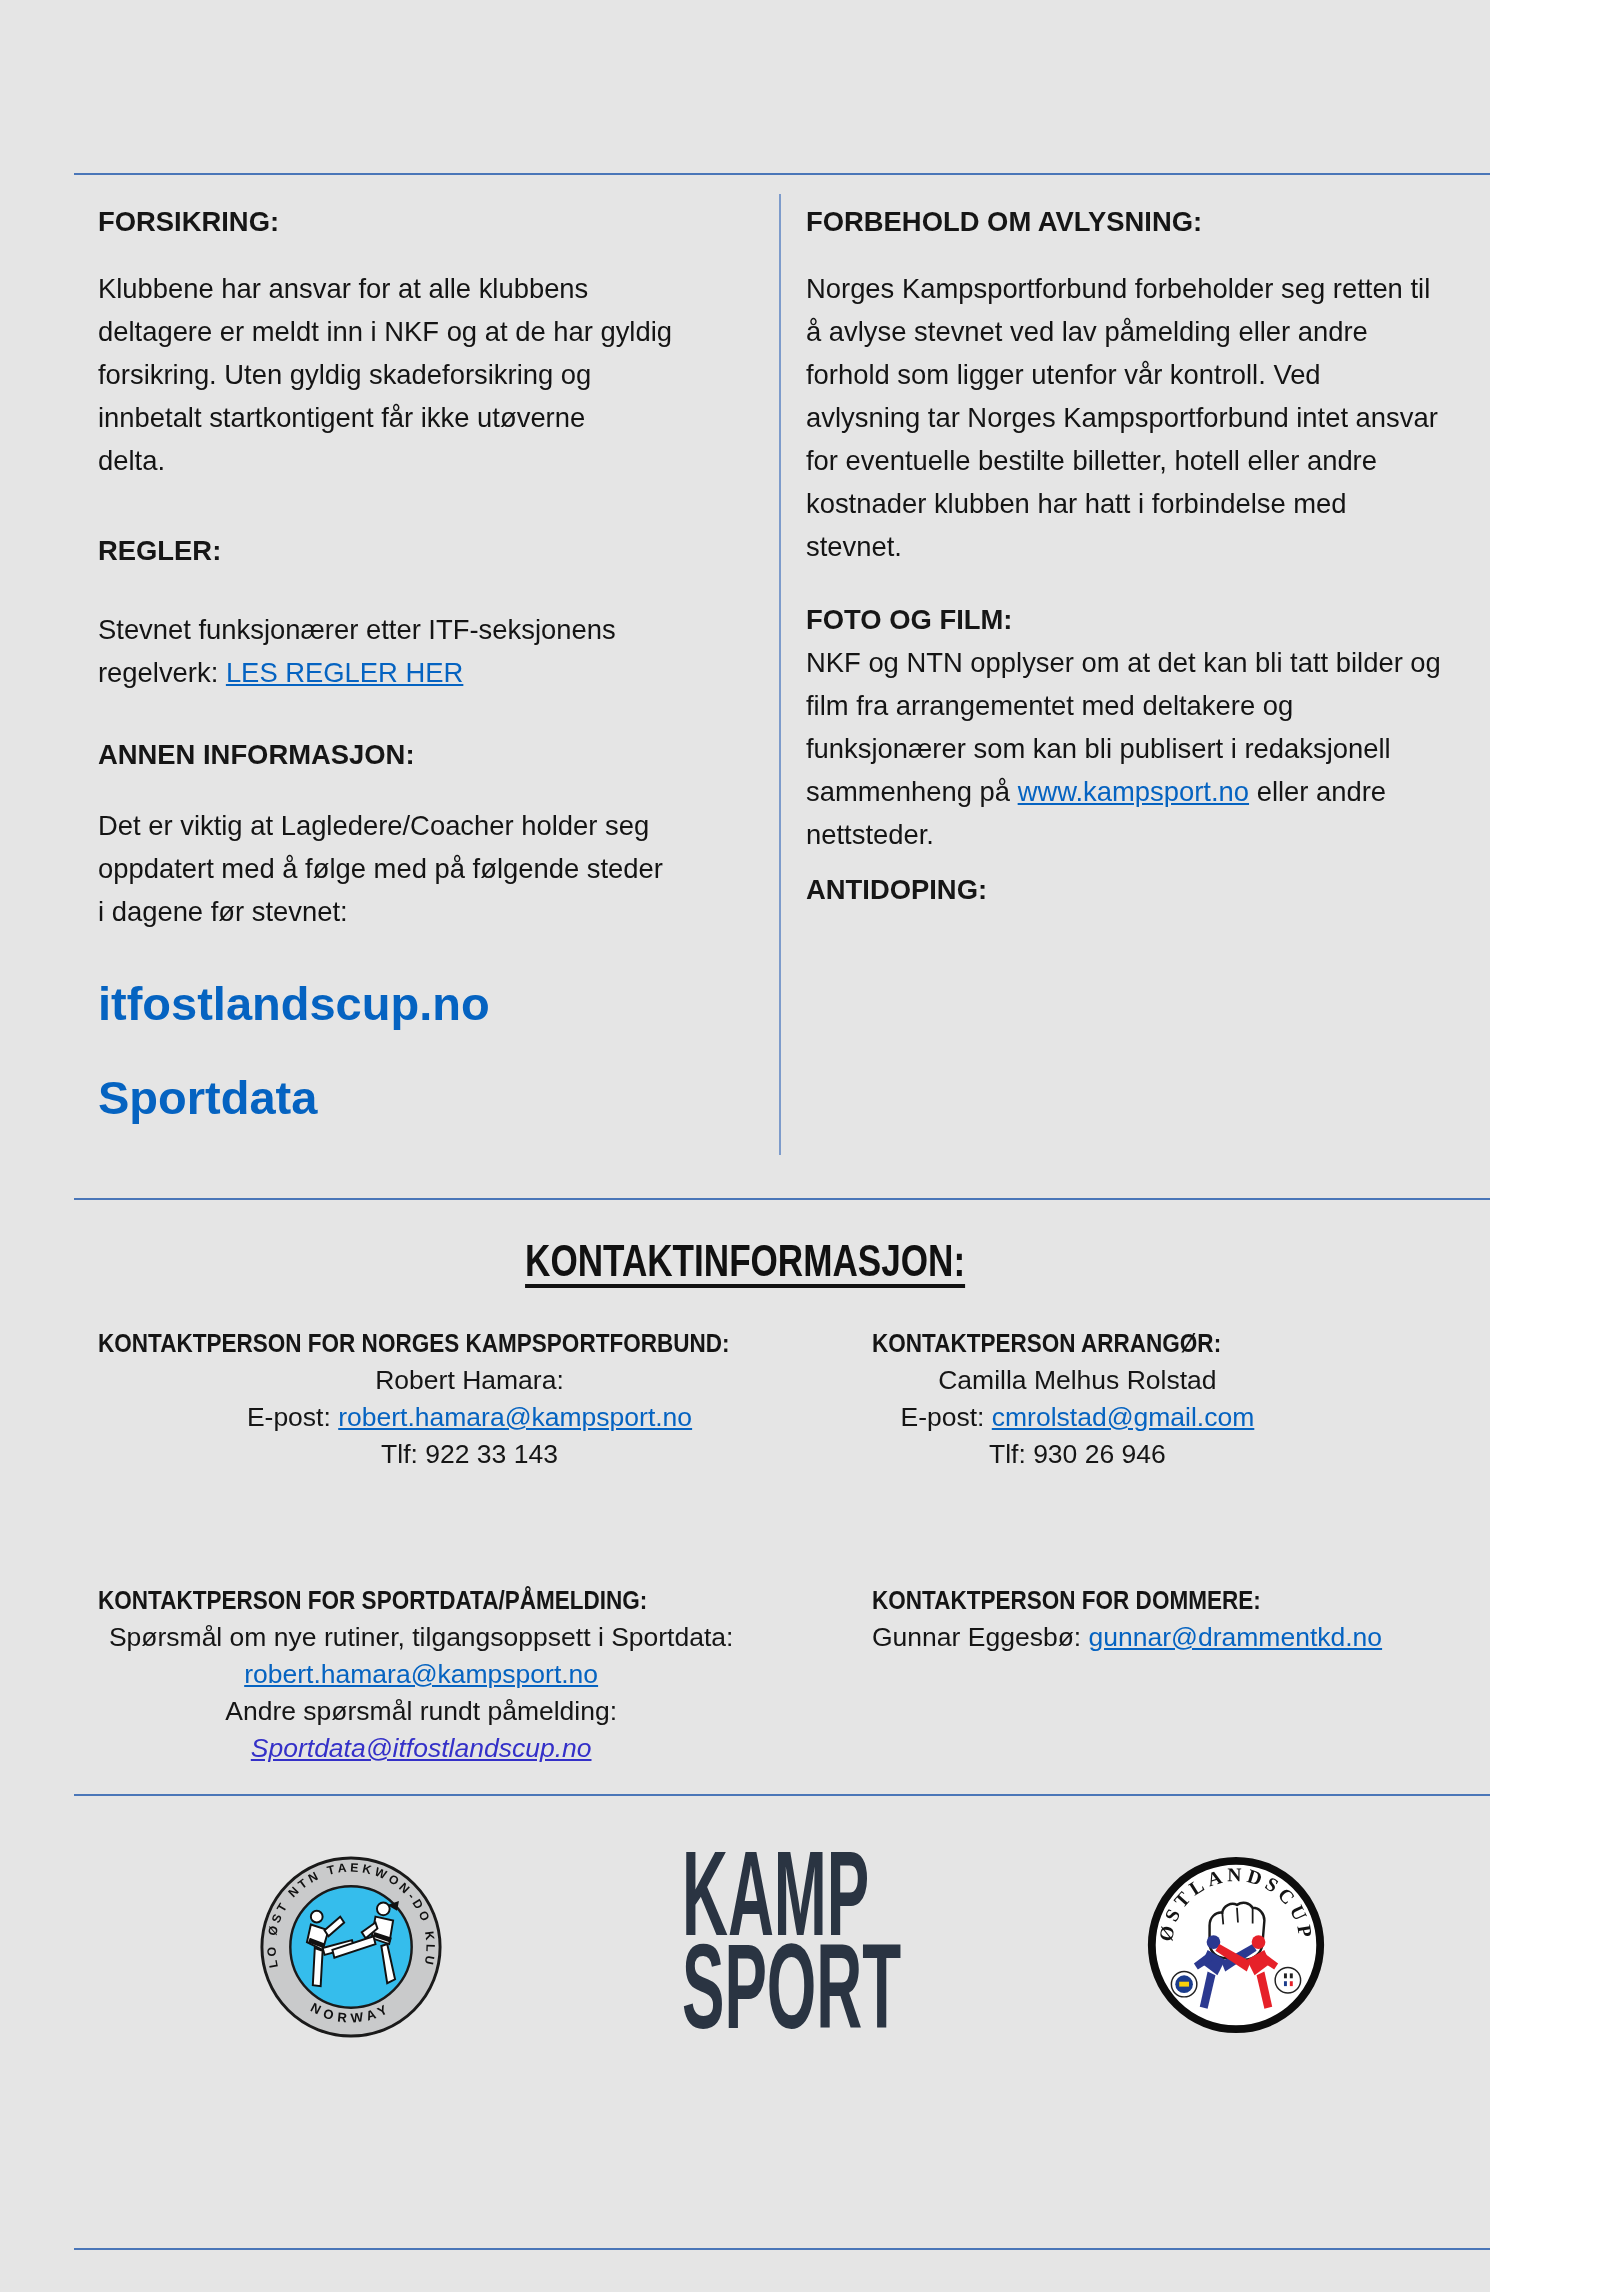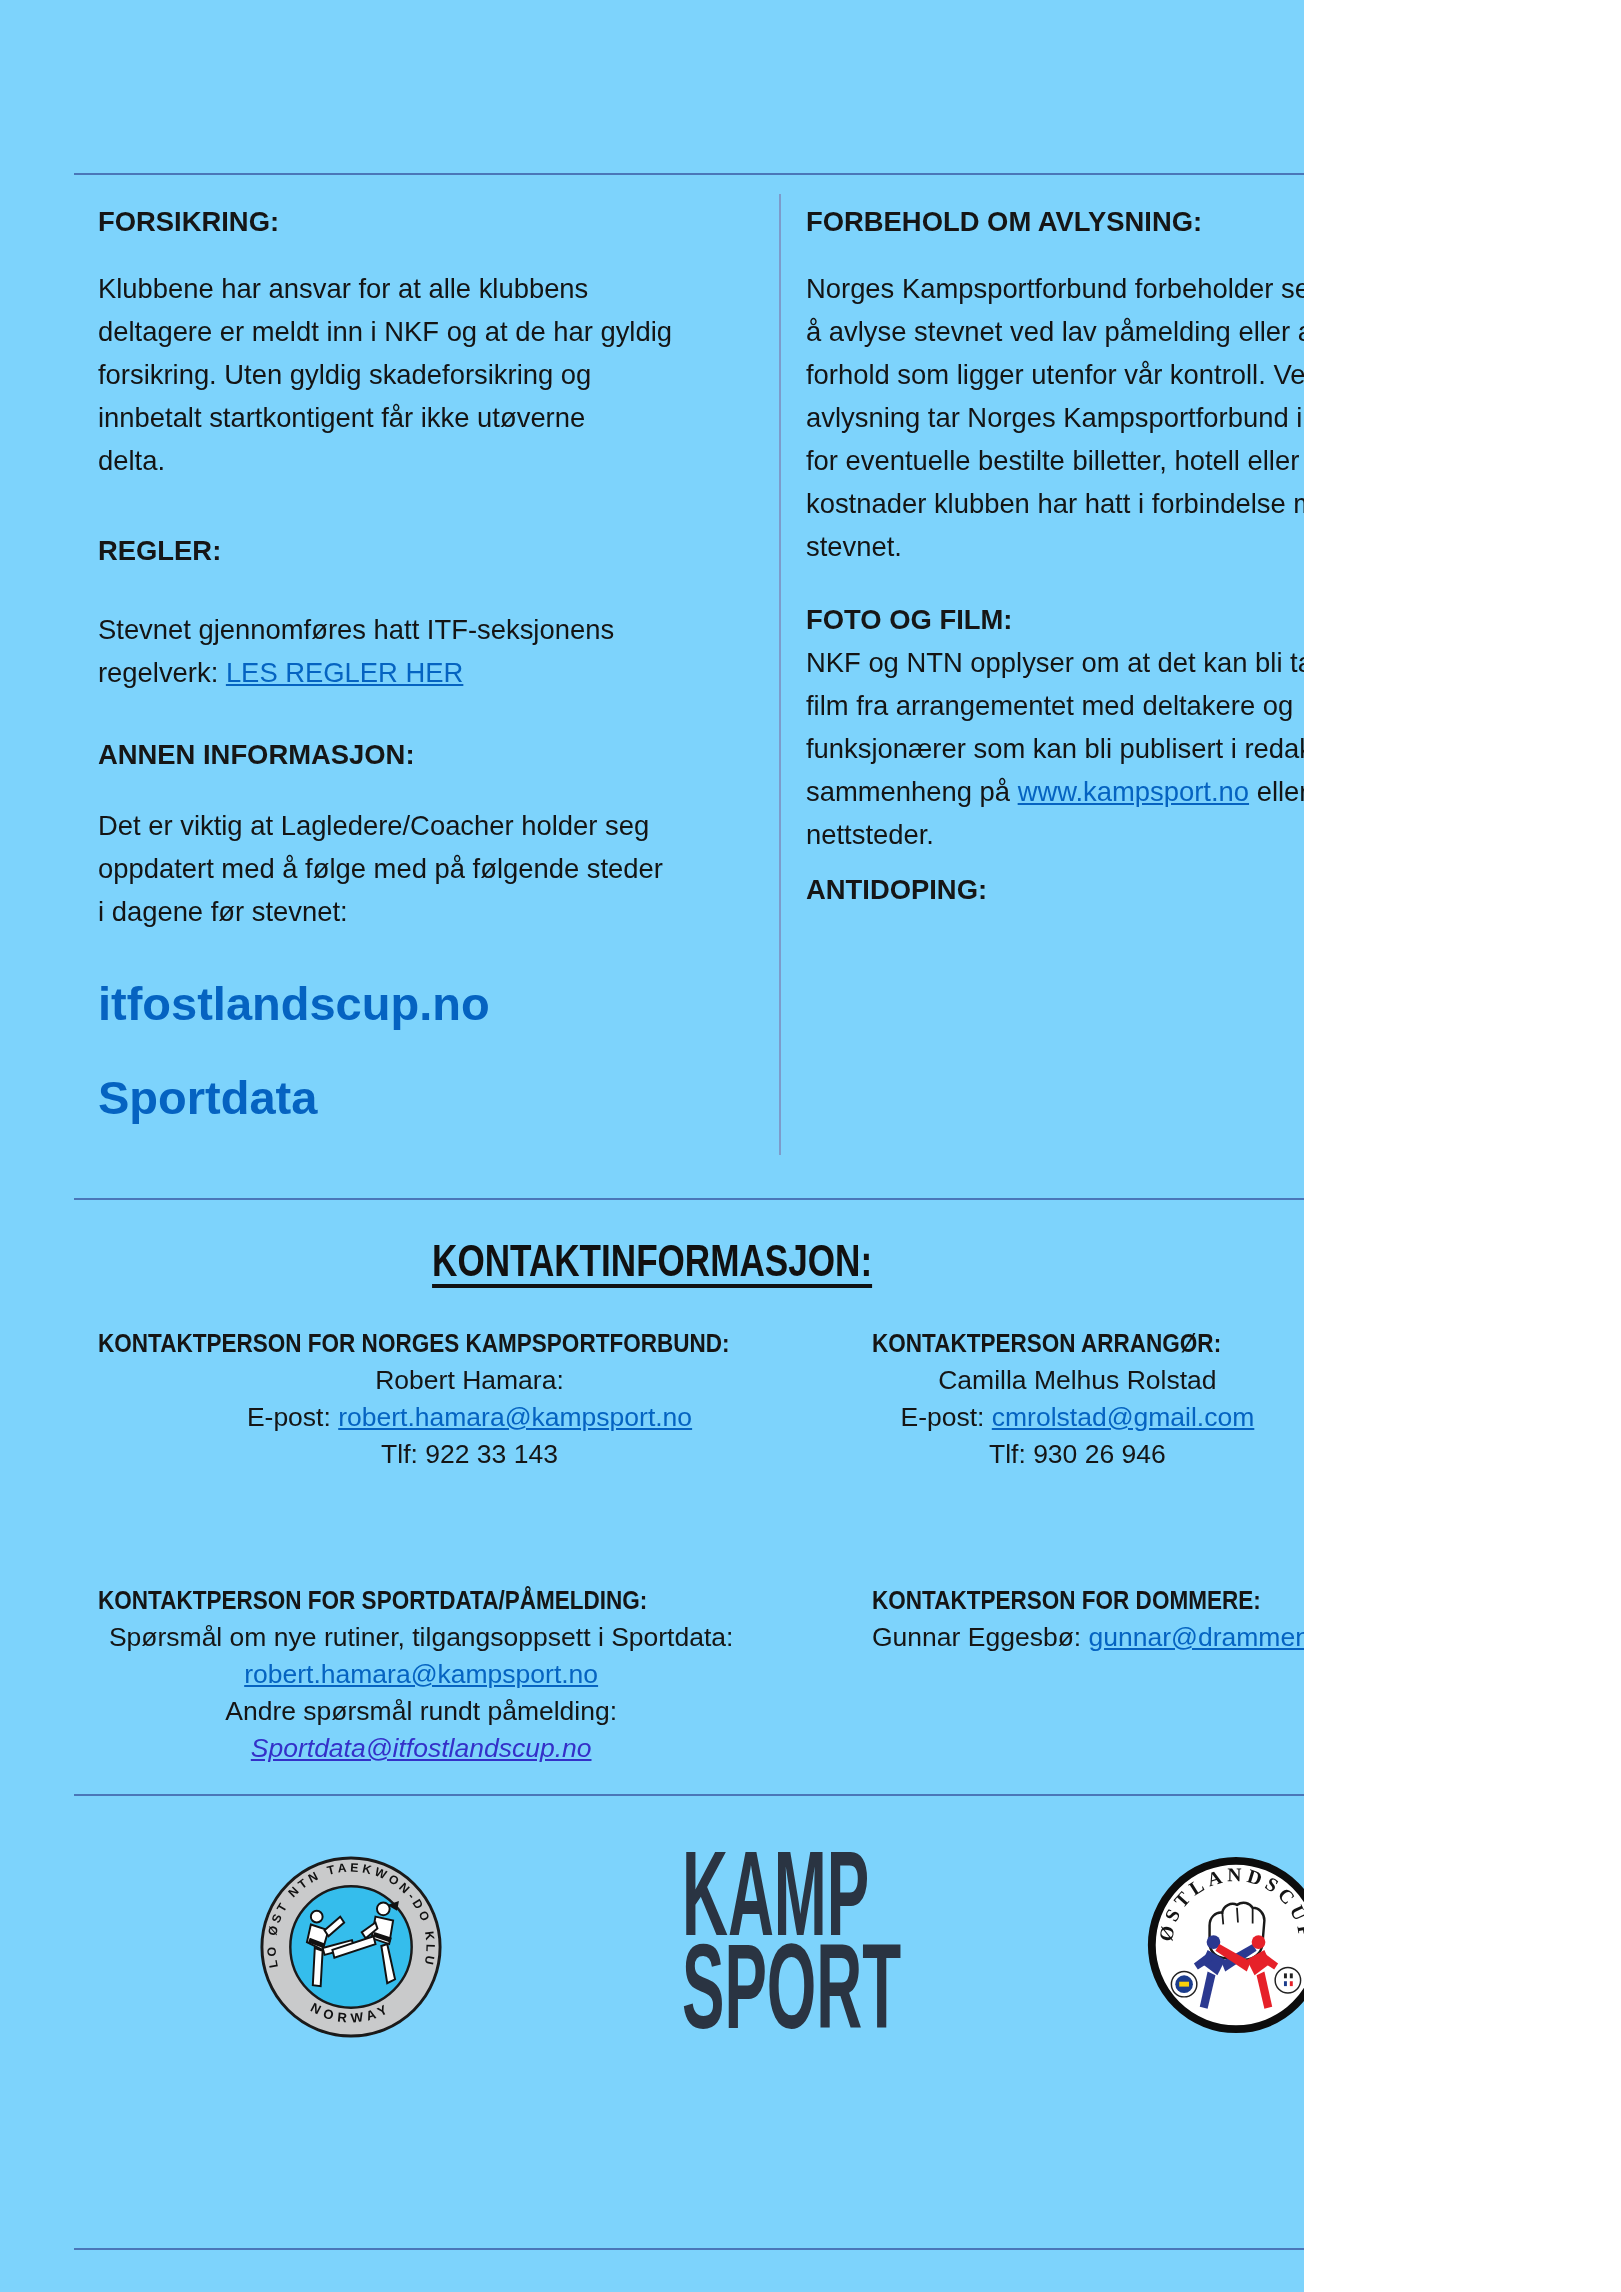"FORSIKRING:" .page { background: #7dd3fc -> #e5e5e5; width: 1304px -> 1490px }
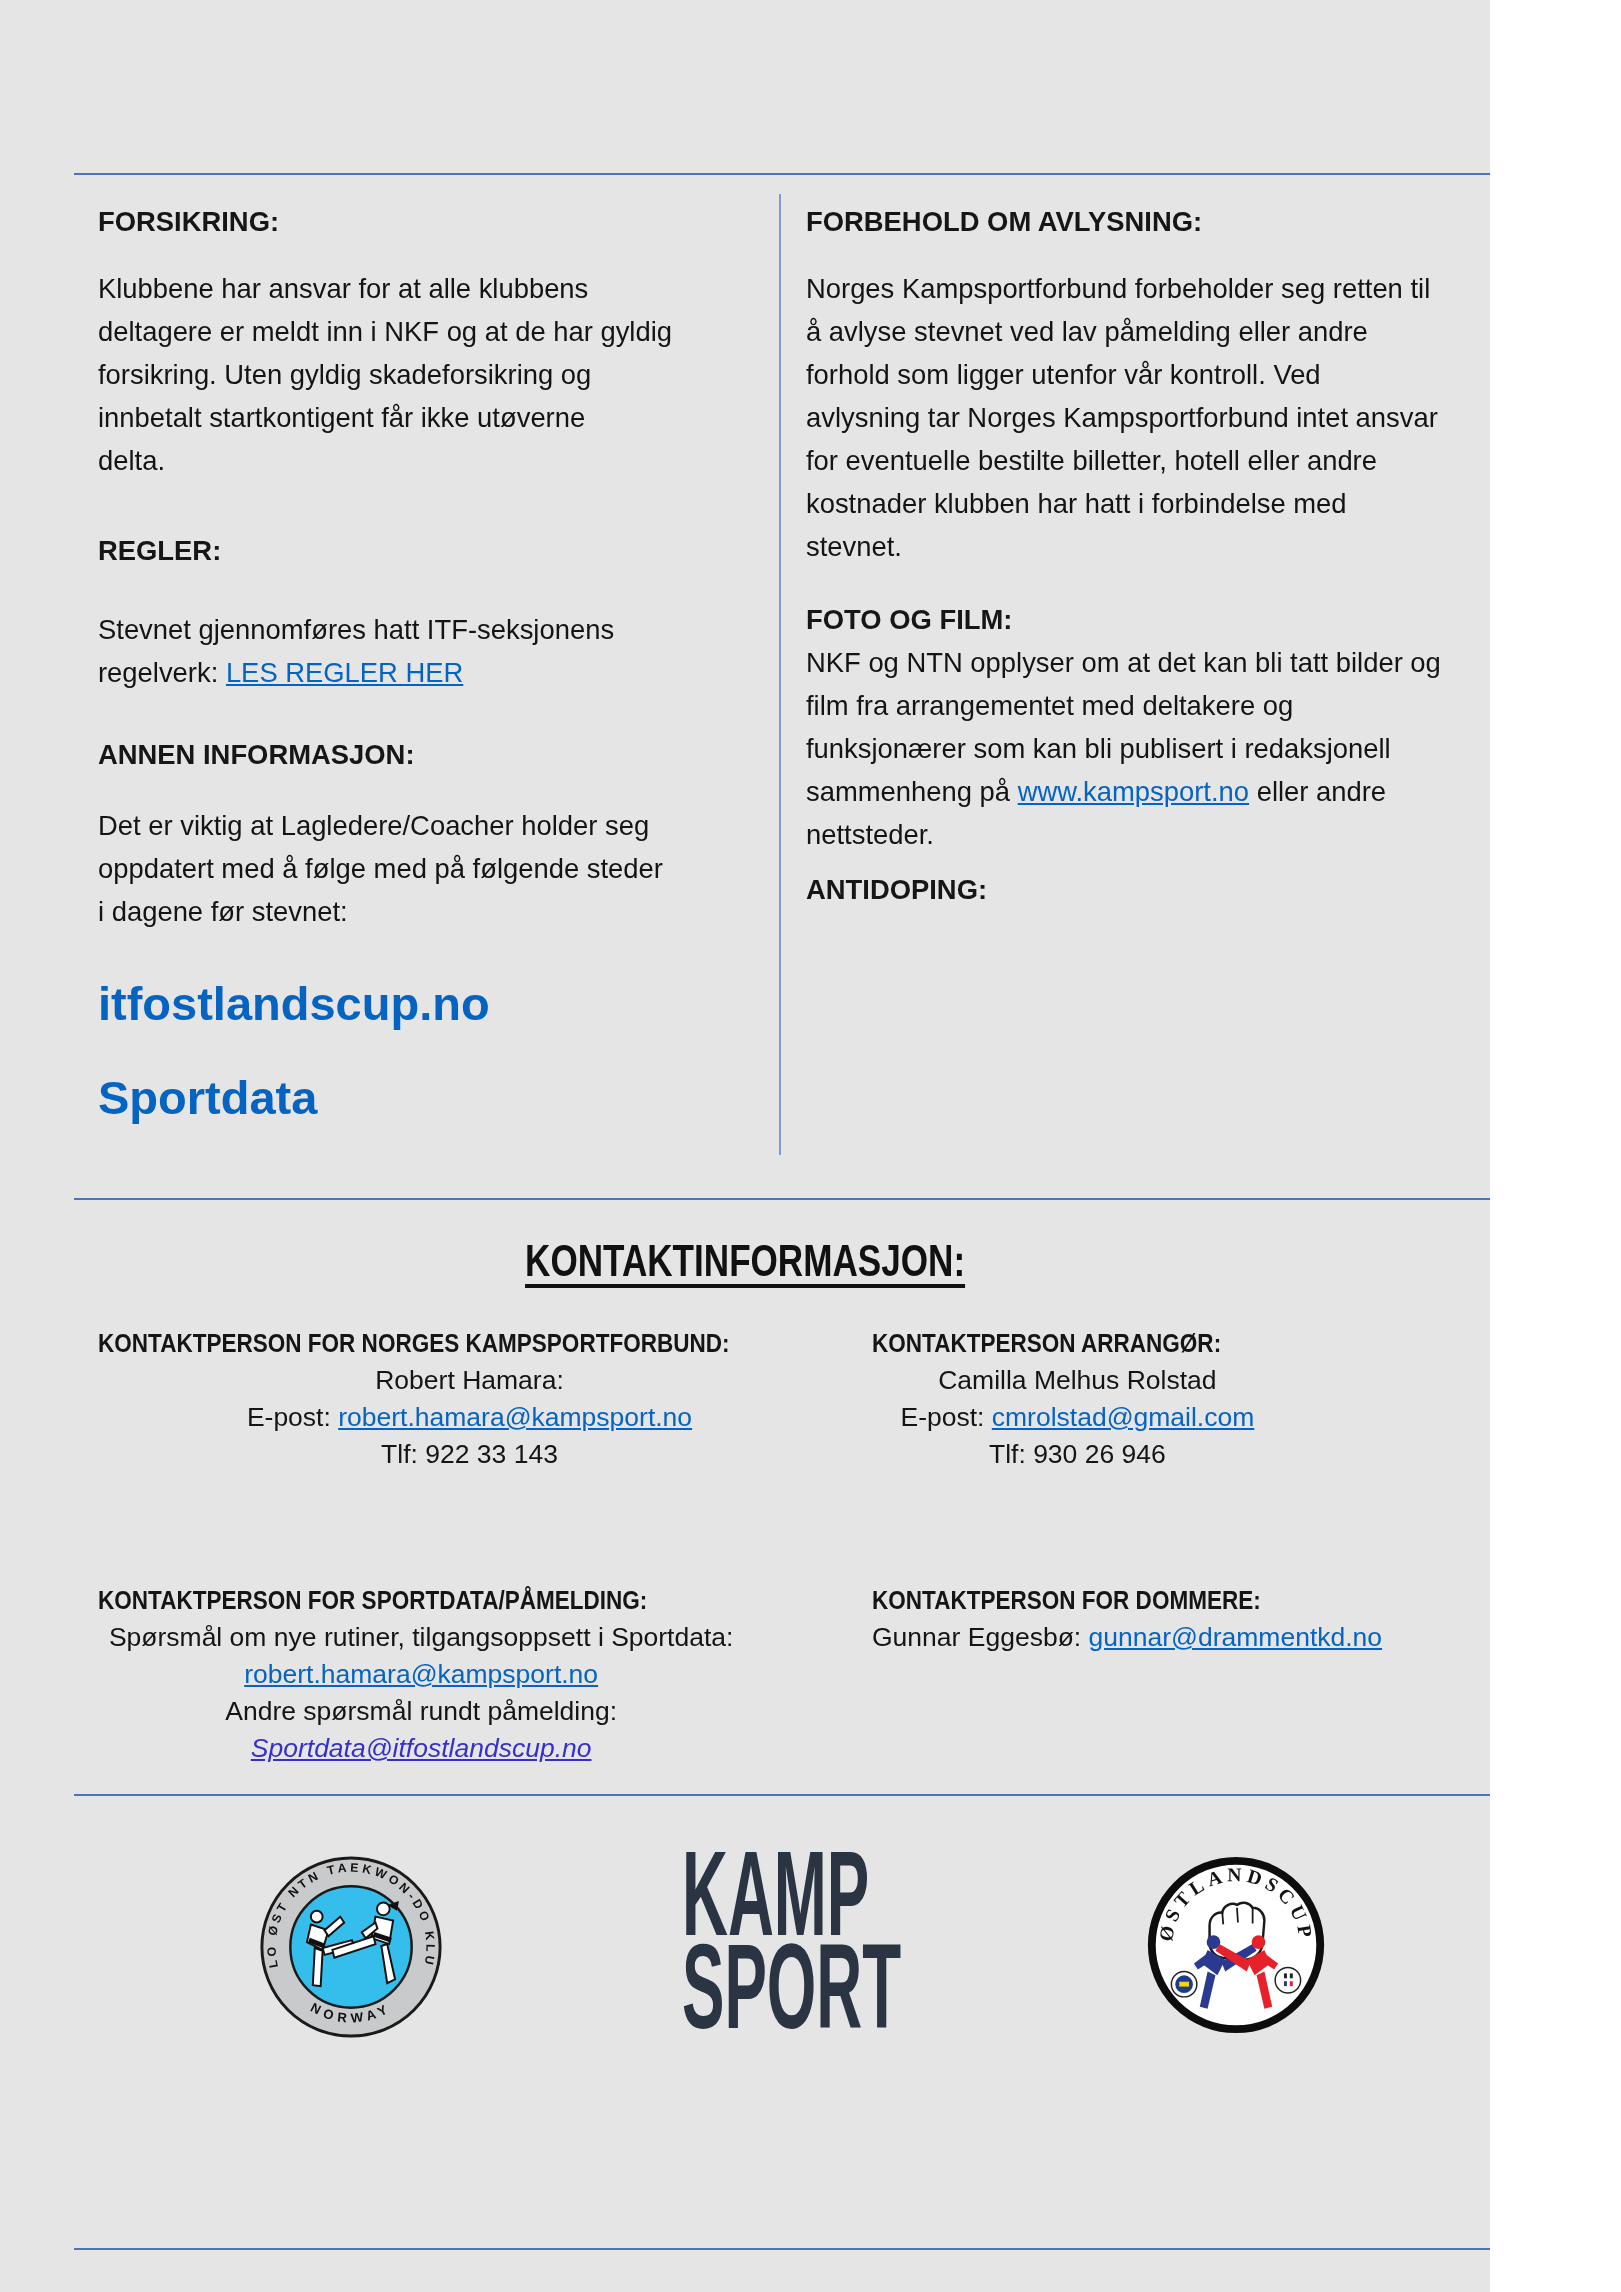"Stevnet gjennomføres hatt ITF-seksjonens" span { text: gjennomføres hatt -> funksjonærer etter }
